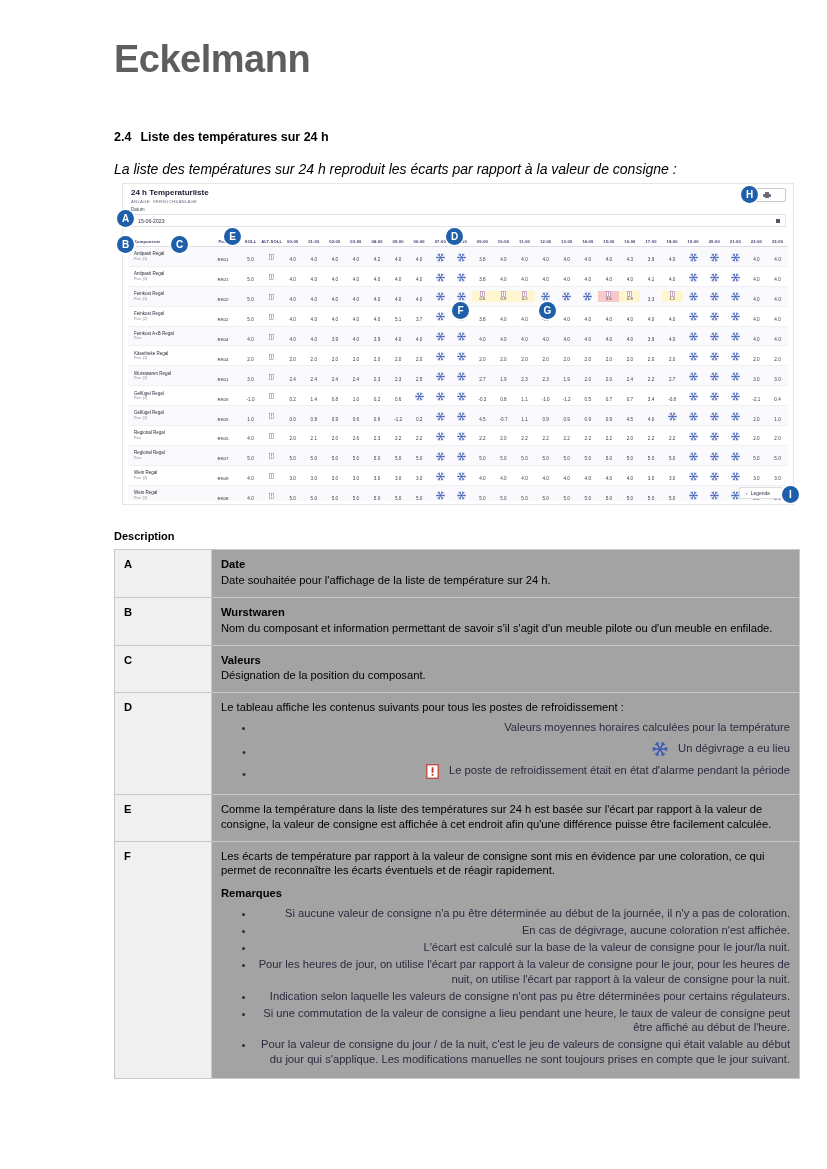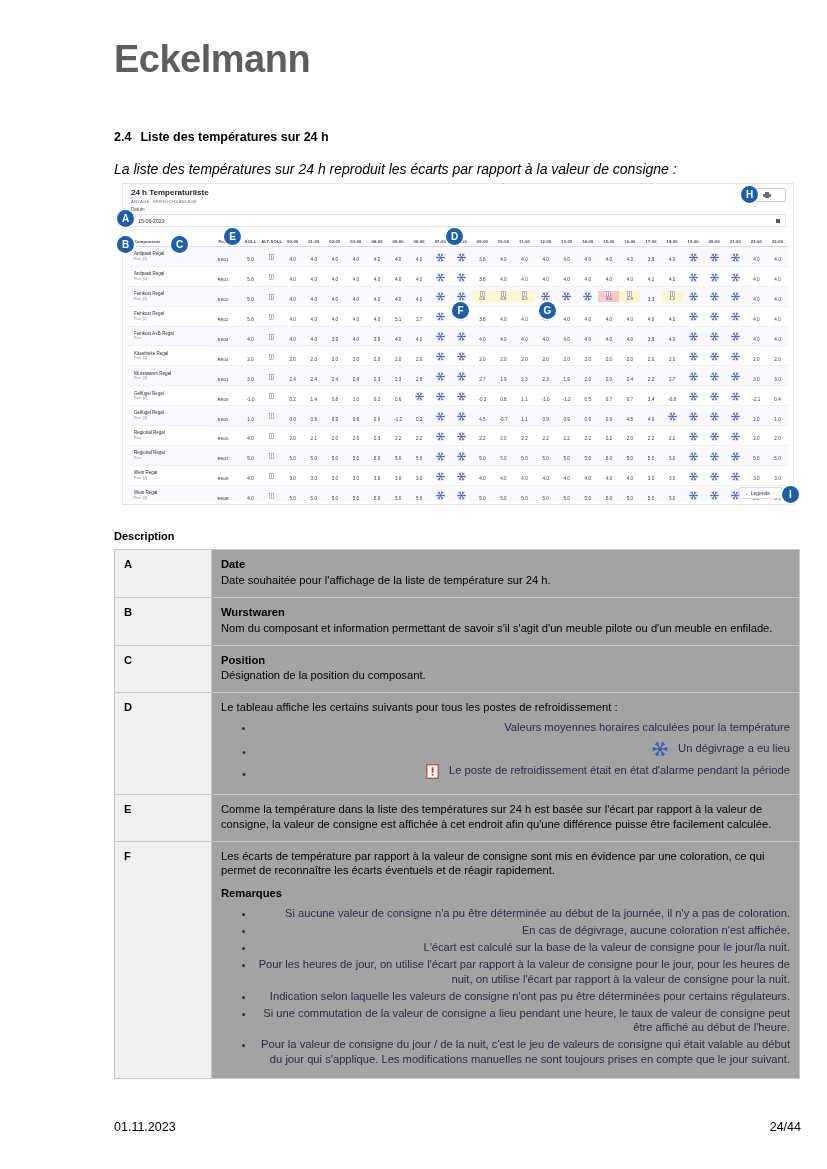"Position" span.strong { text: Position -> Valeurs }
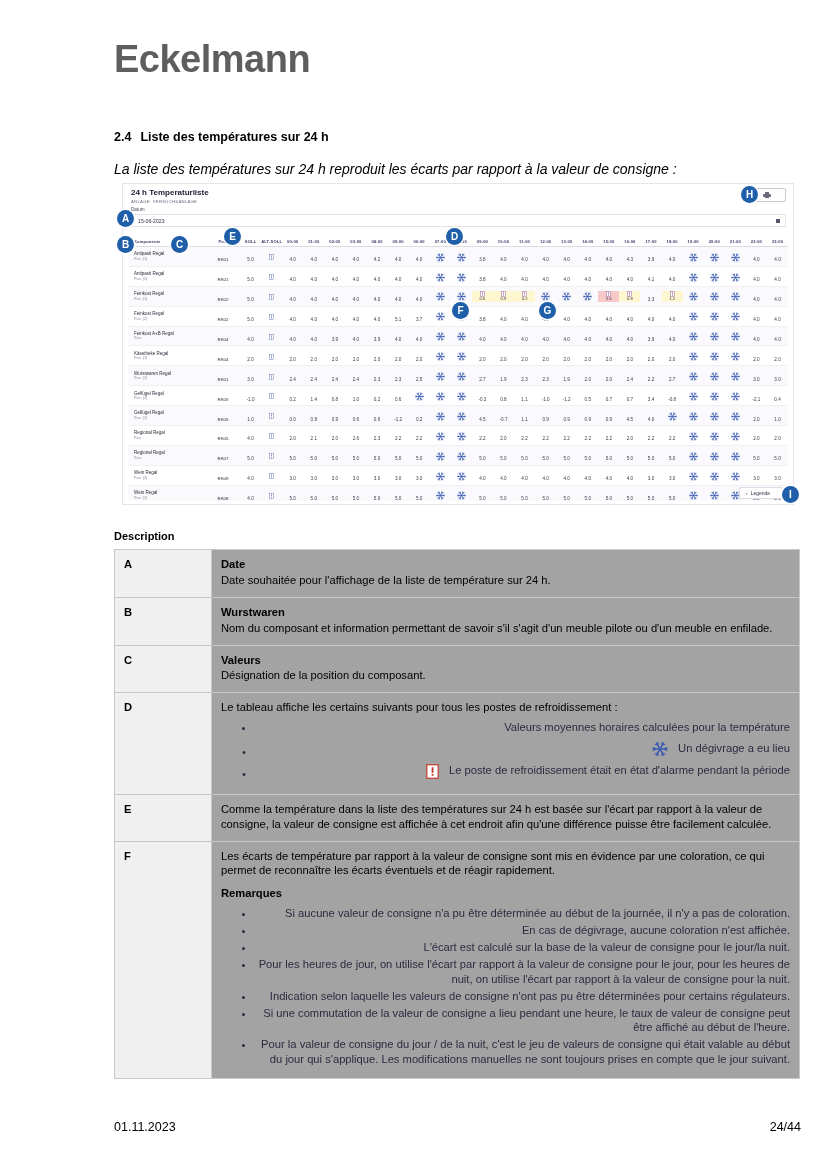"Le tableau affiche les certains" span.plain { text: certains -> contenus }
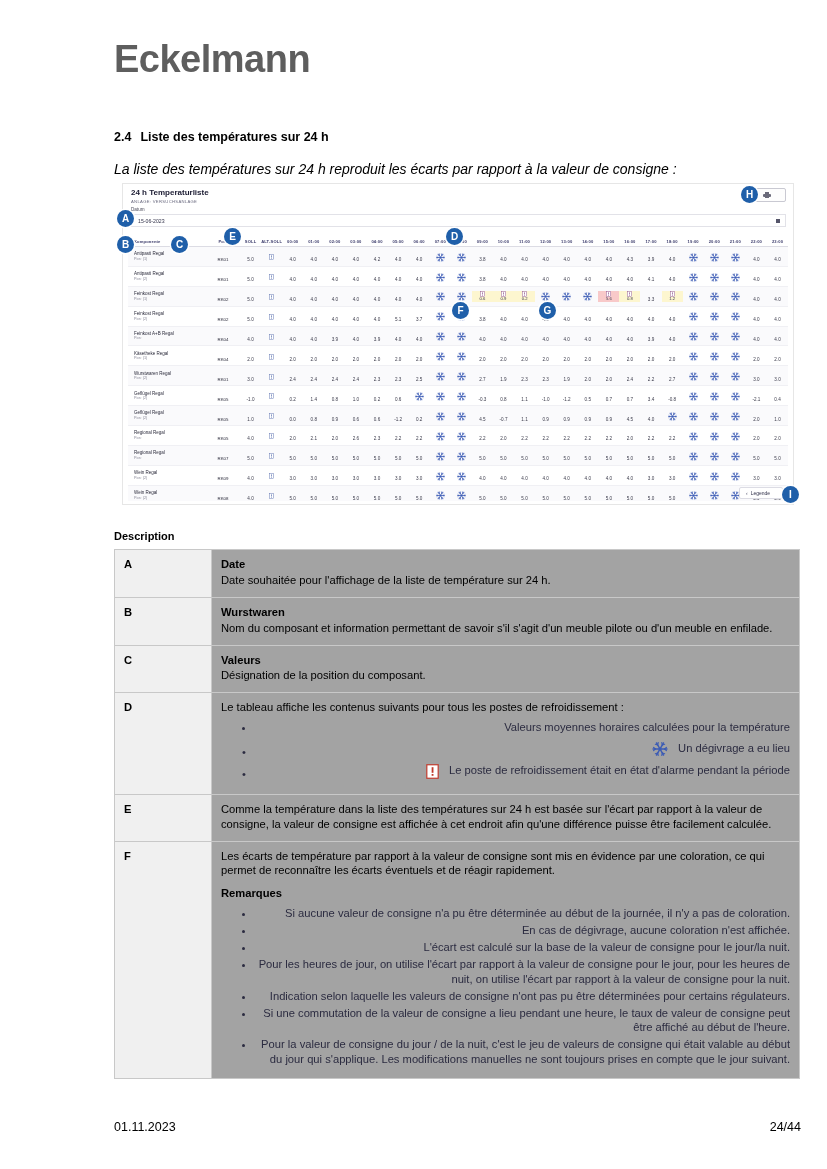"01.11.2023" div.footer { html: <div> <span>01.11.2023</span> <span>24/44</span> </div> -> none }
